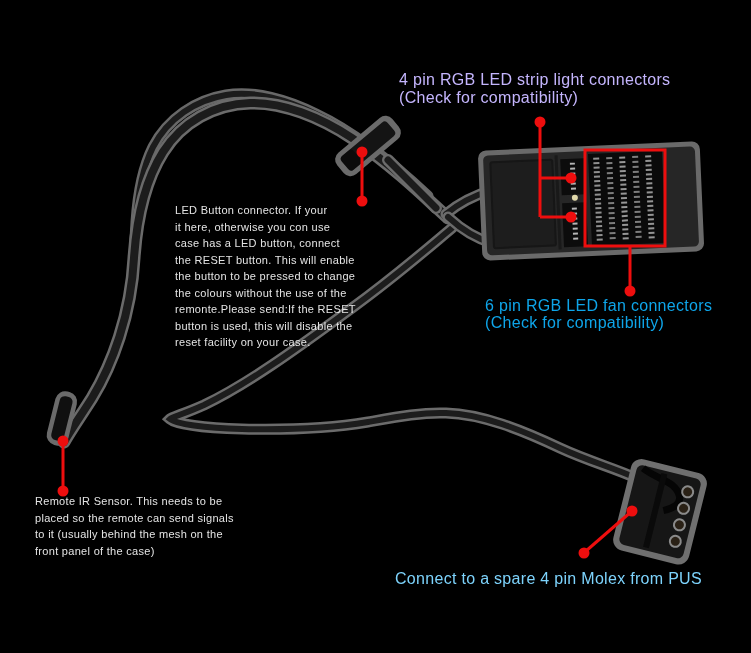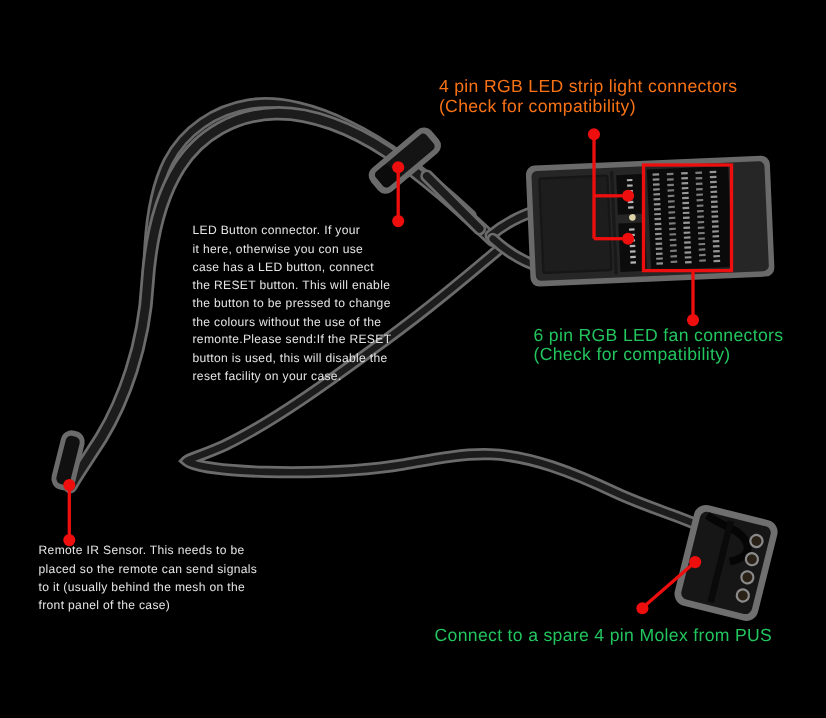"4 pin RGB LED strip" div.note { color: #f97316 -> #c4b5fd }
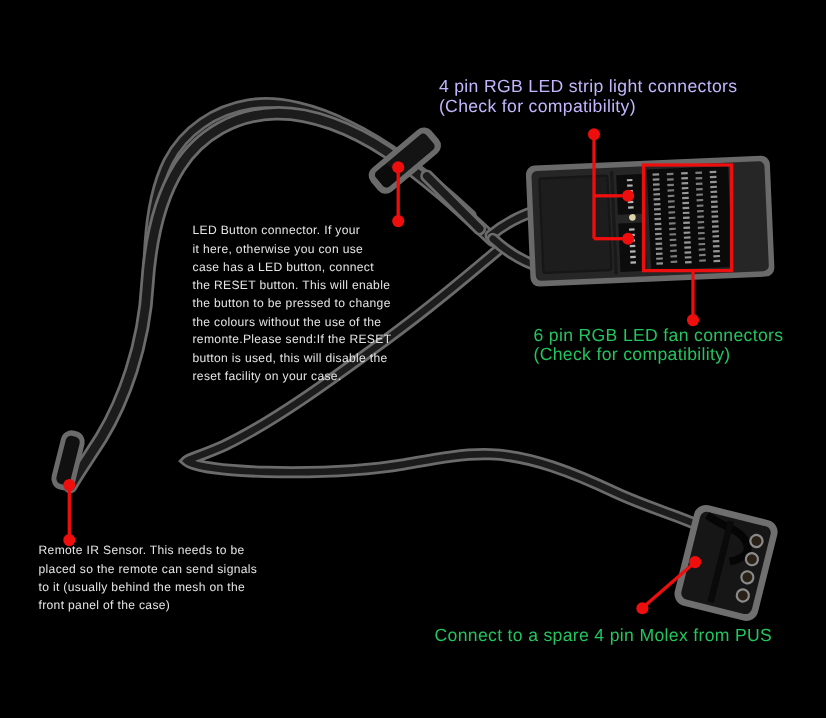"6 pin RGB LED fan" div.note { color: #22c55e -> #0ea5e9 }
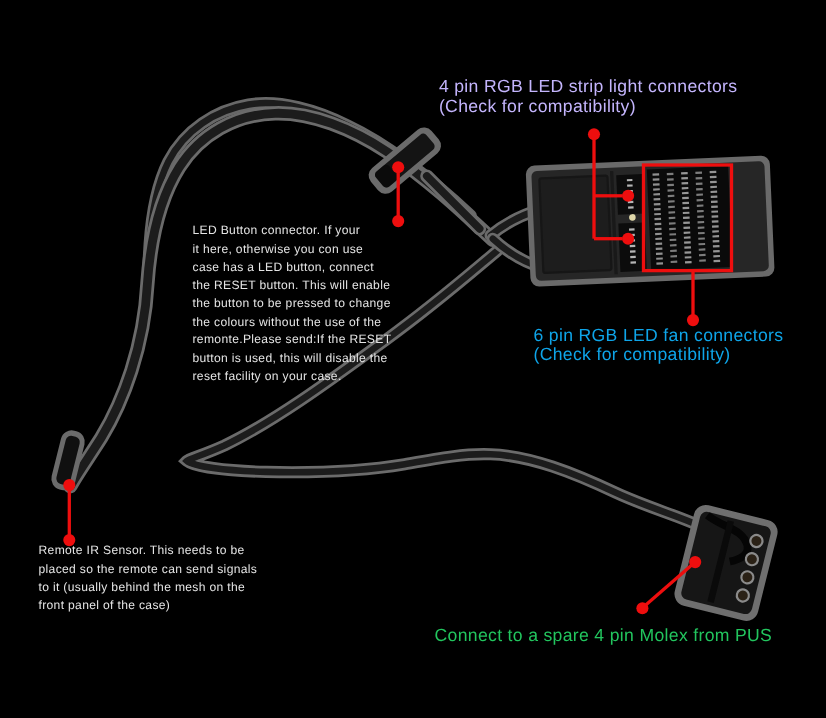"Connect to a spare 4" div.note { color: #22c55e -> #7dd3fc }
